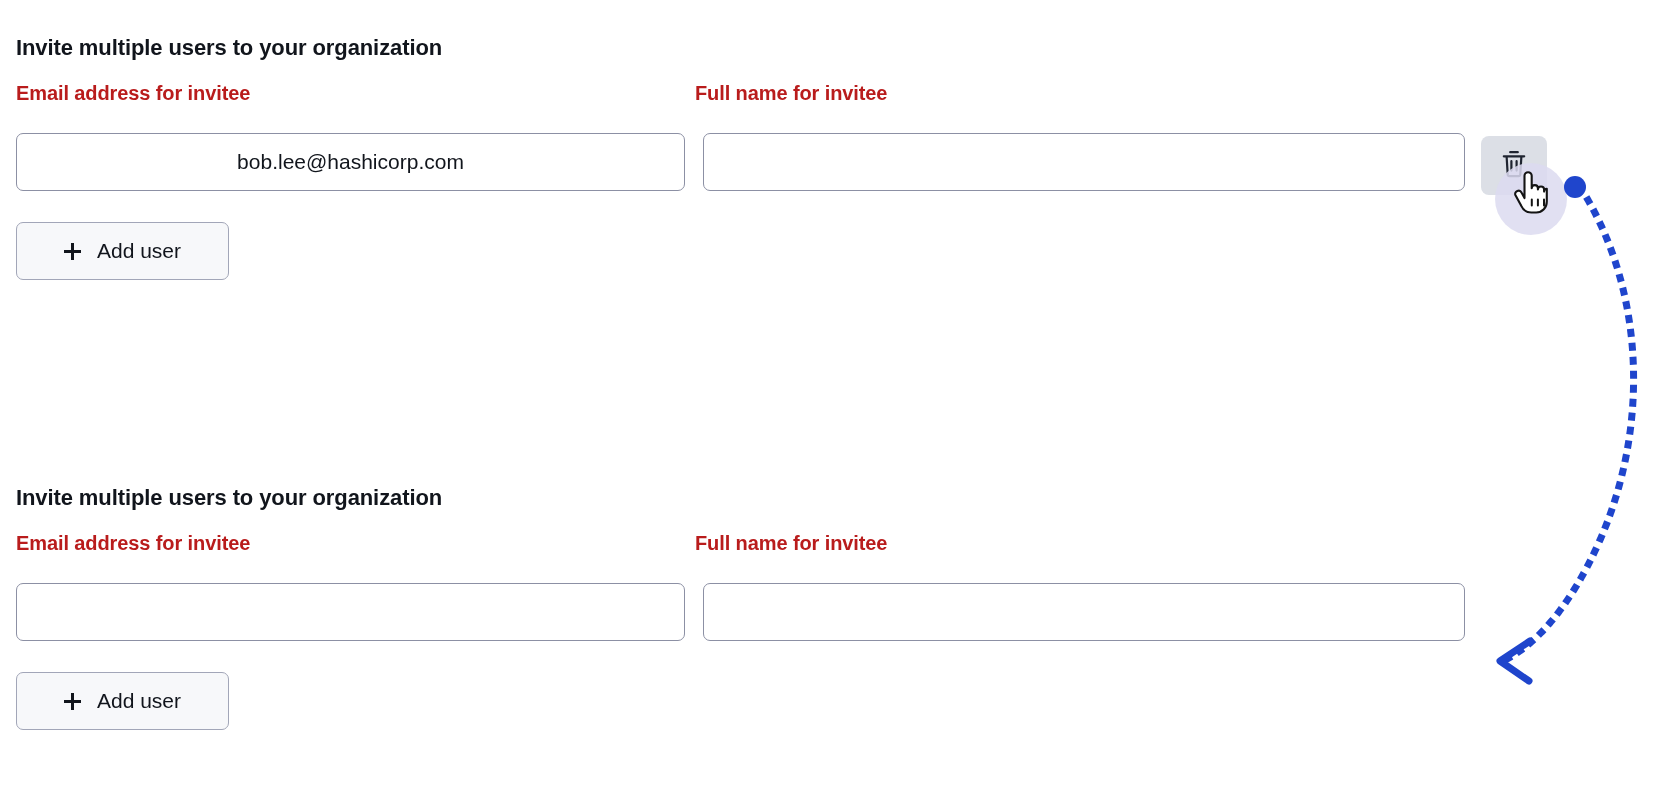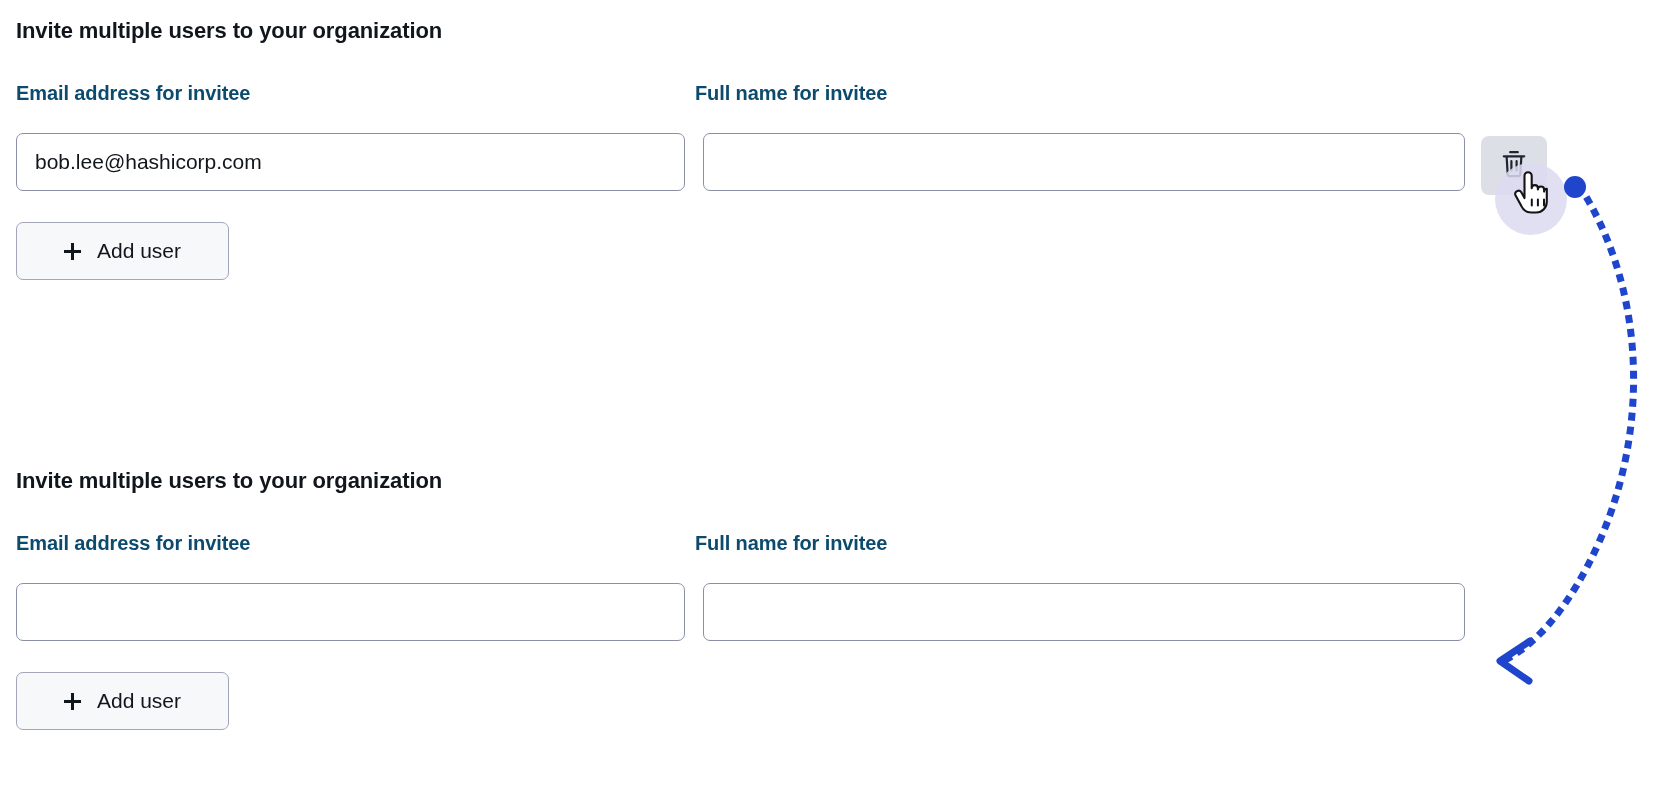"Invite multiple users to your" .section-title { top: 18px -> 35px }
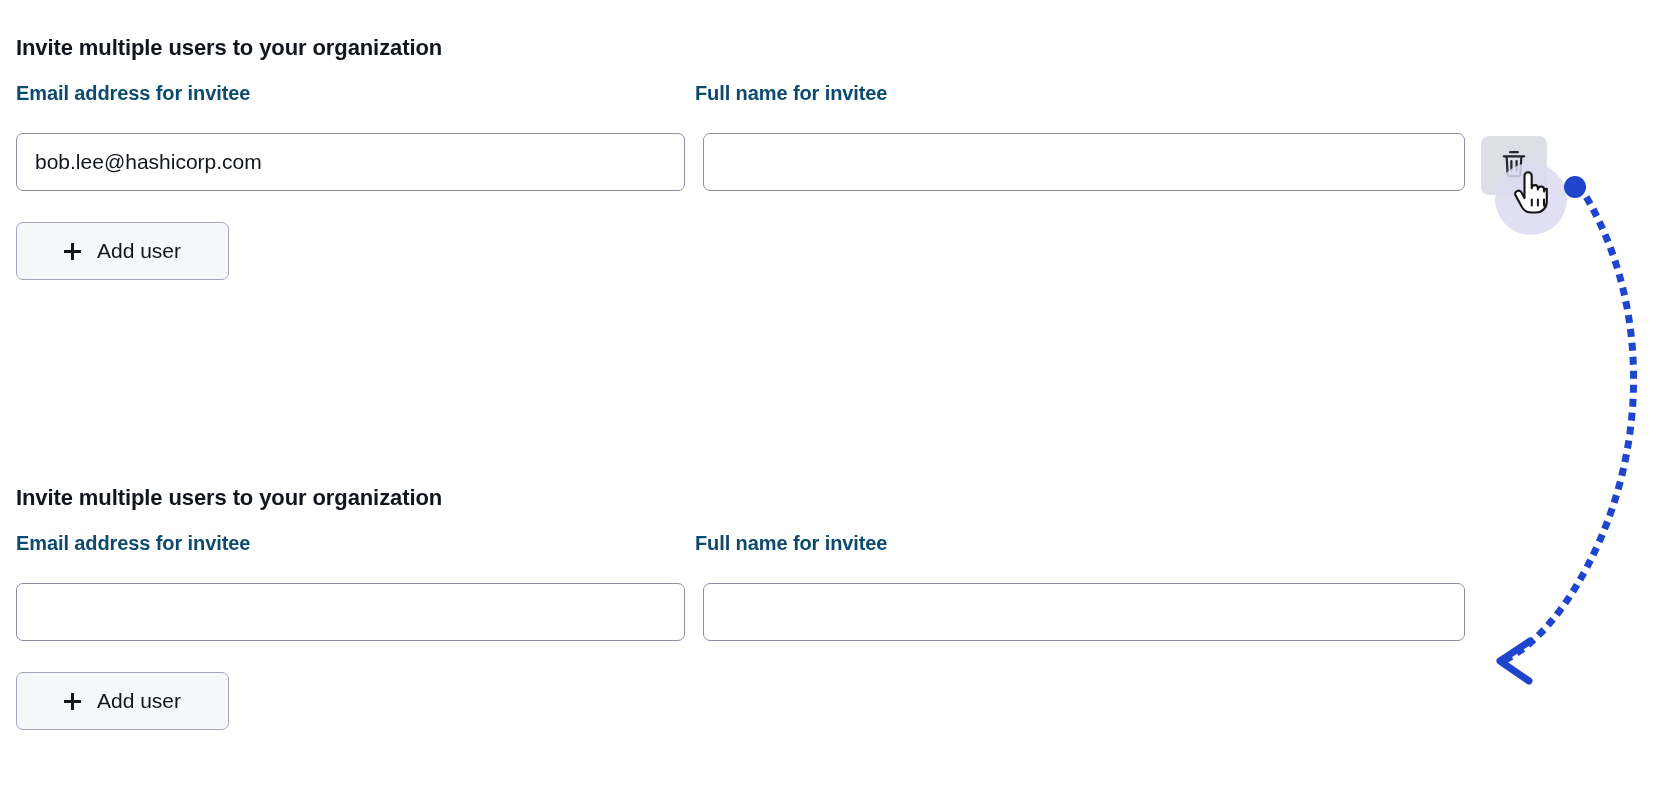"Email address for invitee" .field-label { color: #0c4a6e -> #b91c1c }
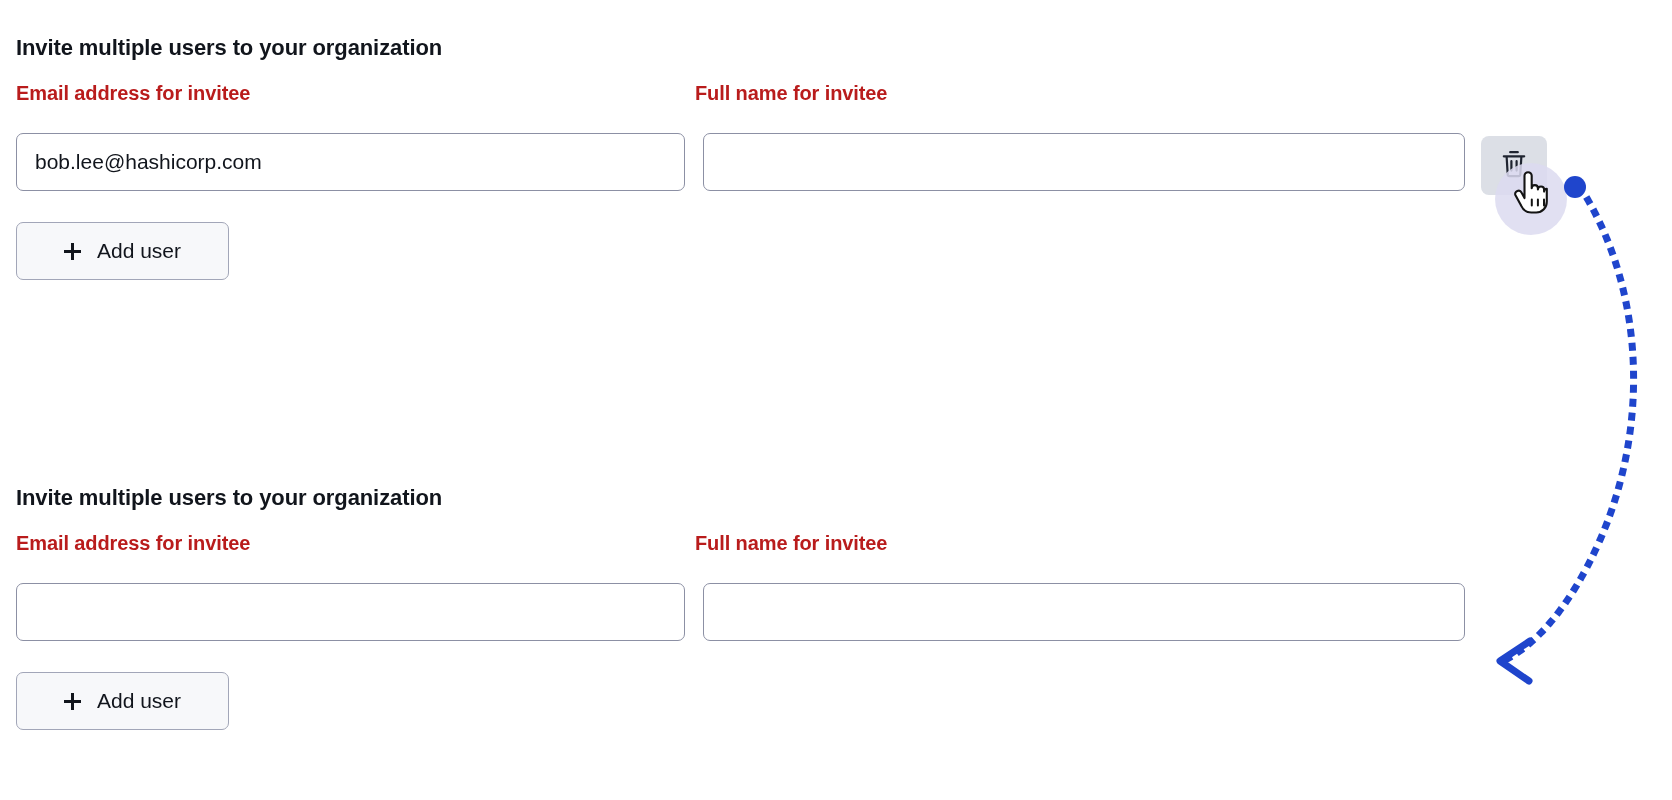"bob.lee@hashicorp.com" .text-input { text-align: none -> center }
